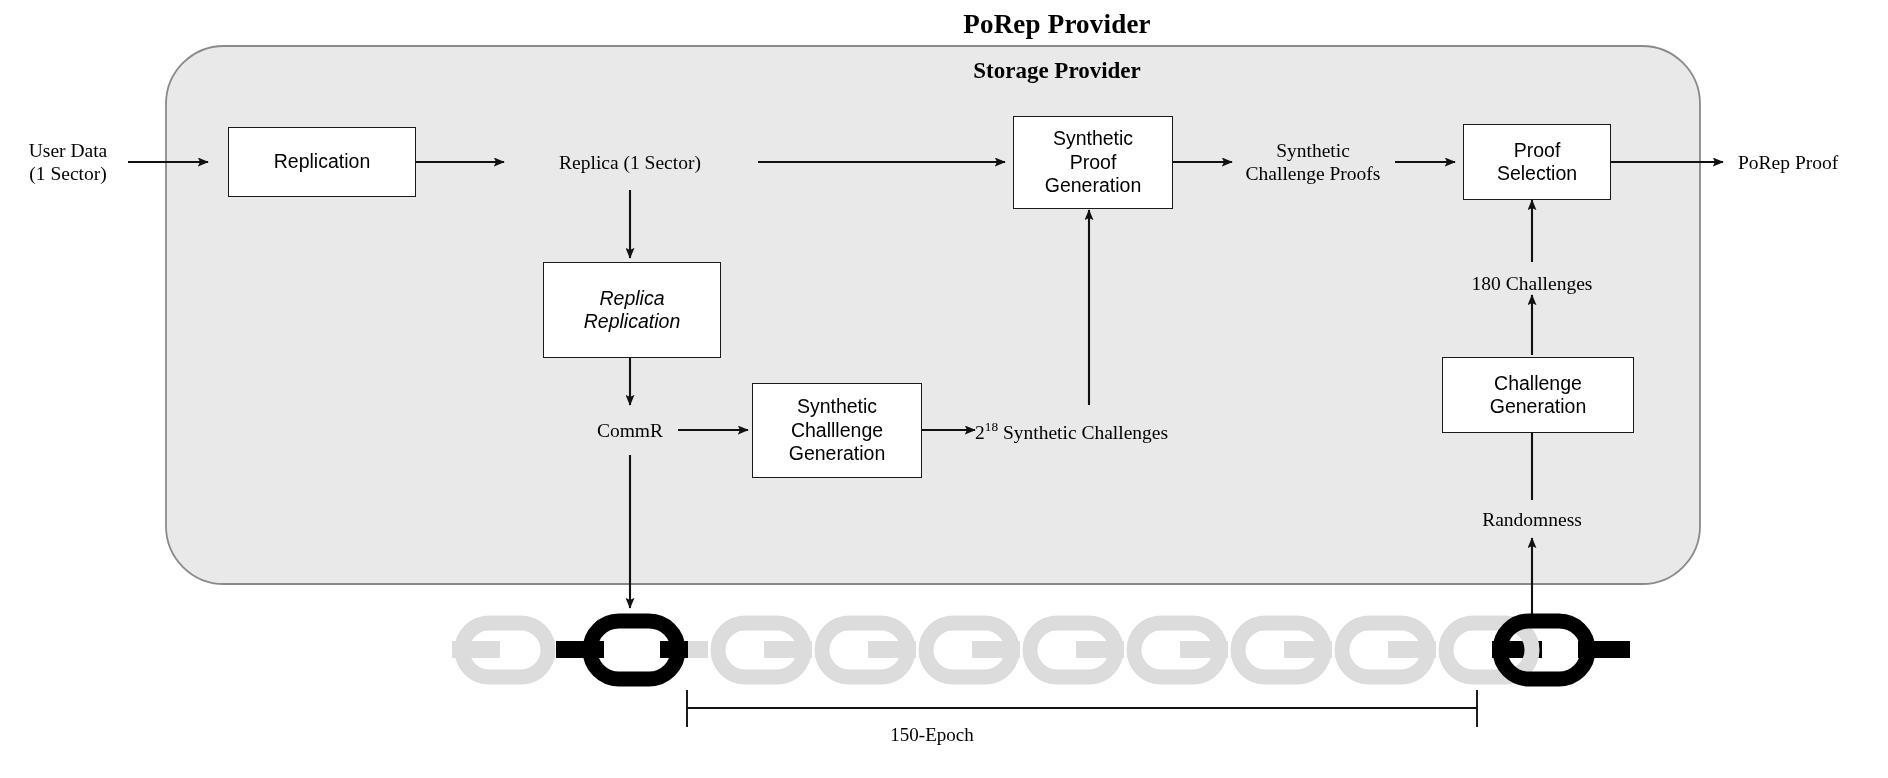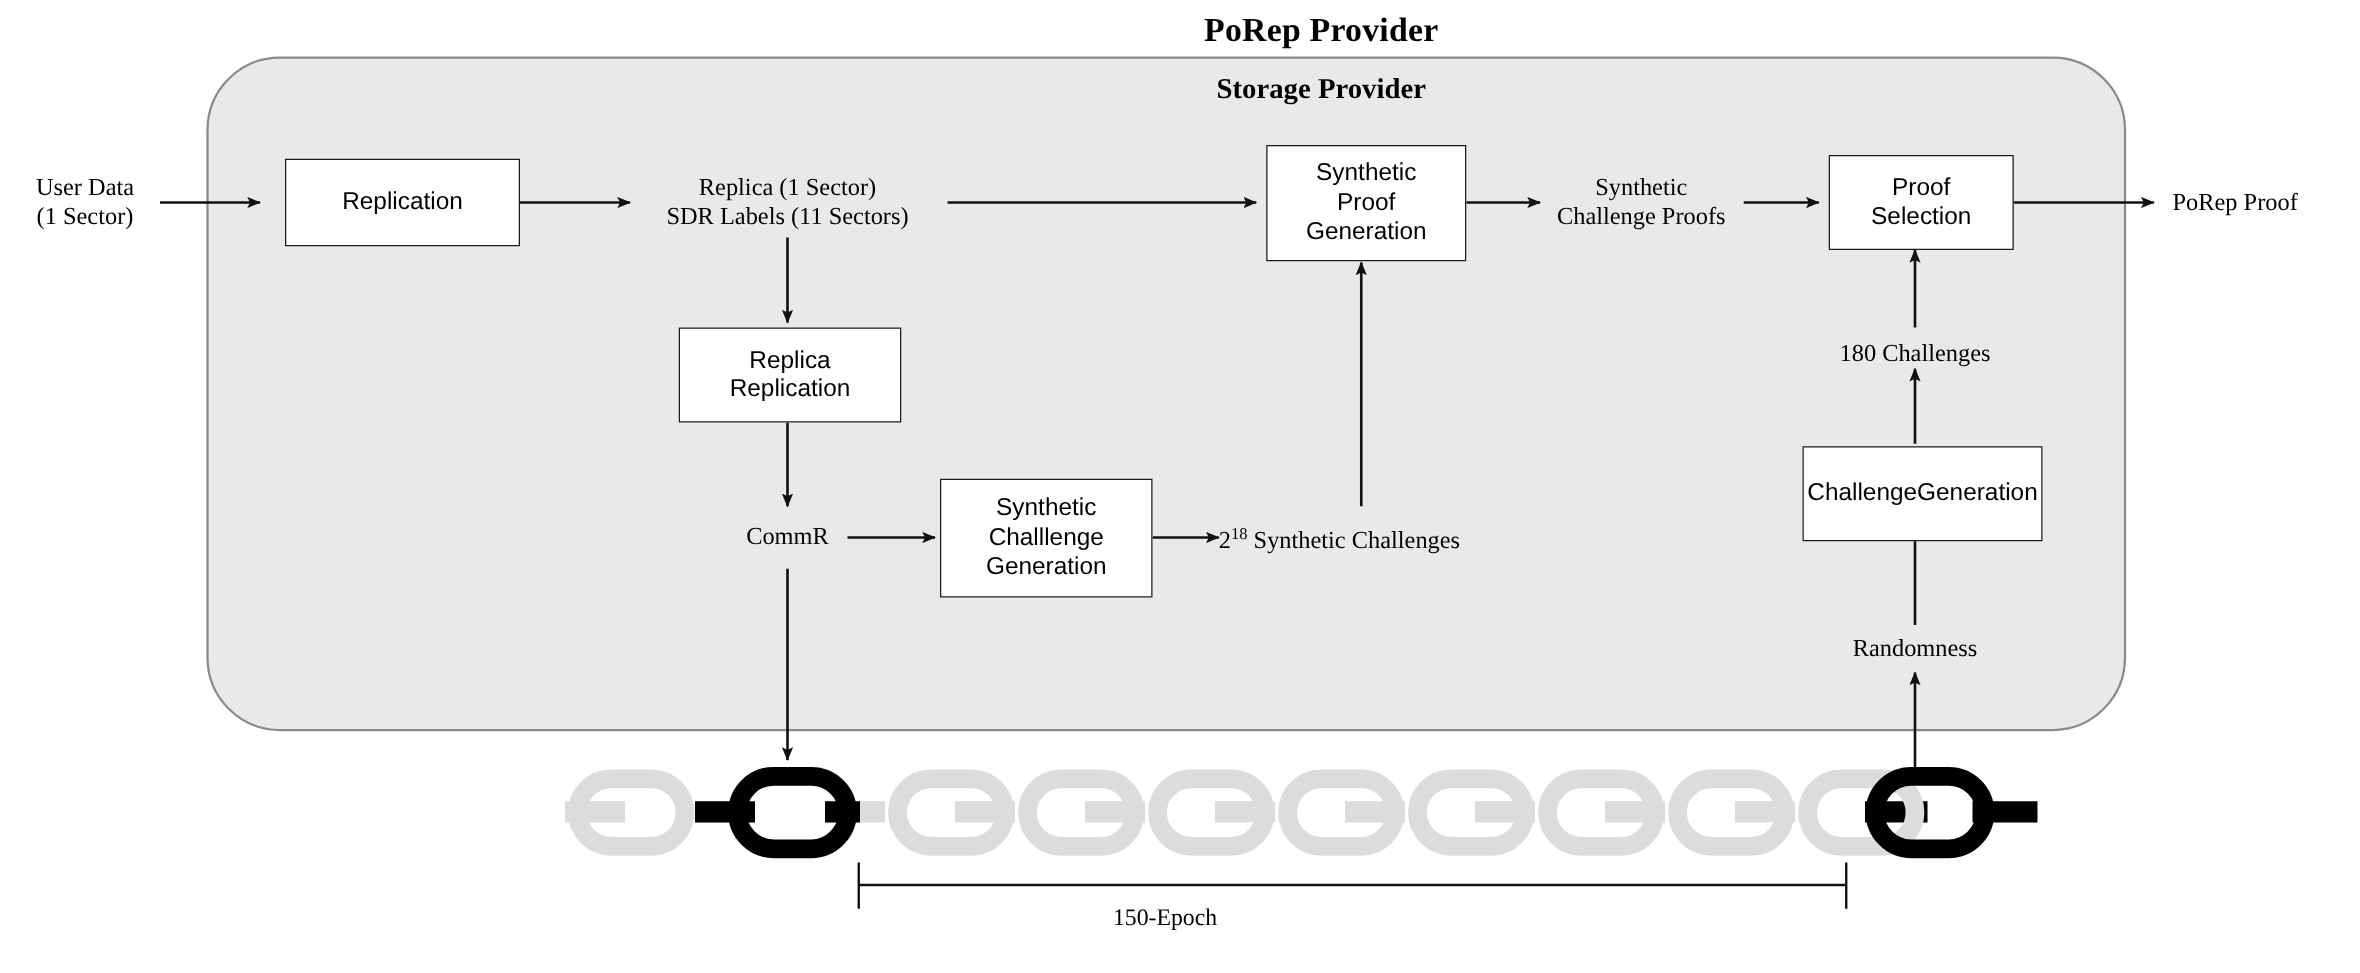"SDR Labels (11 Sectors)" div { html: <div>SDR Labels (11 Sectors)</div> -> none }
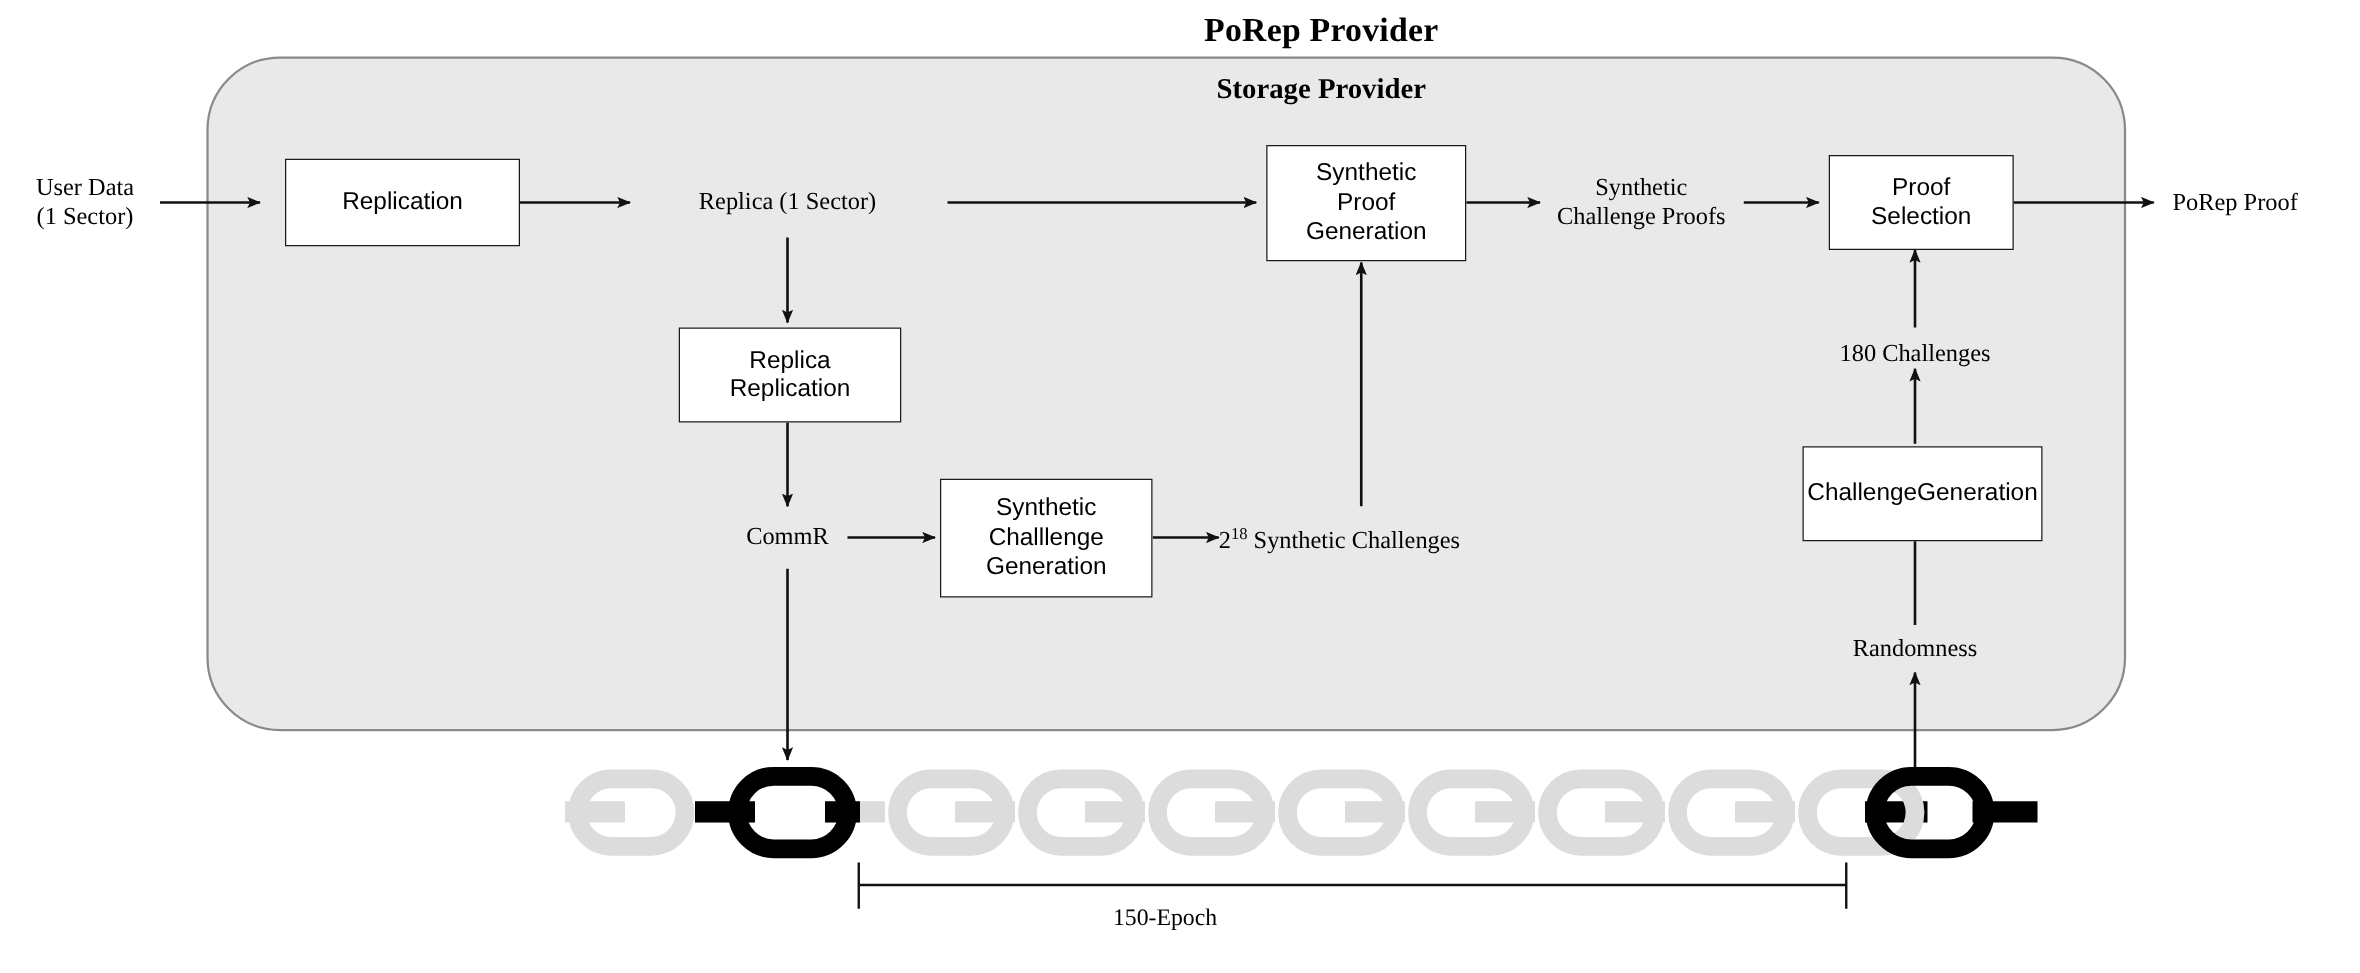"Replica" div.pbox { font-style: none -> italic; height: 76px -> 96px }
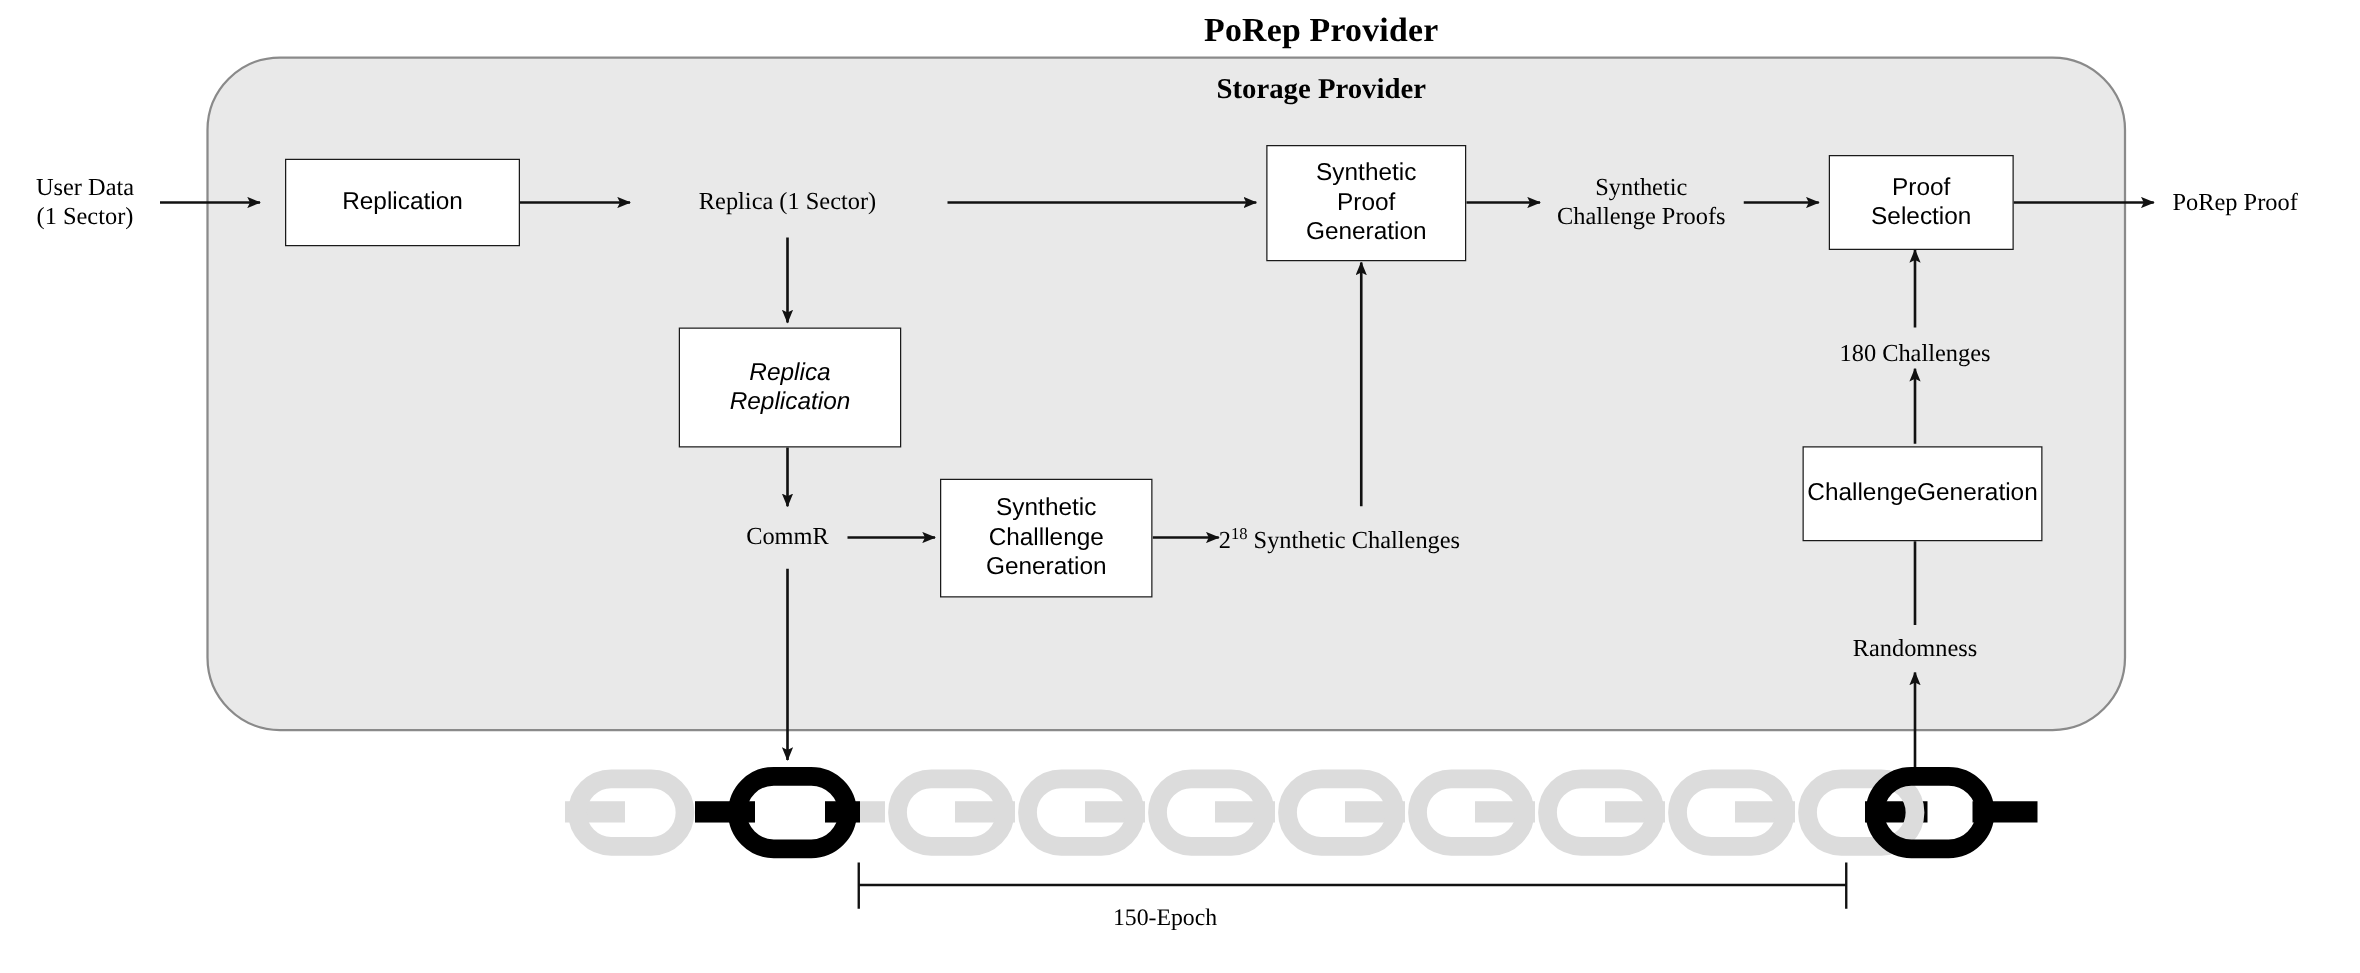"Challenge" div.pbox { flex-direction: row -> column }
